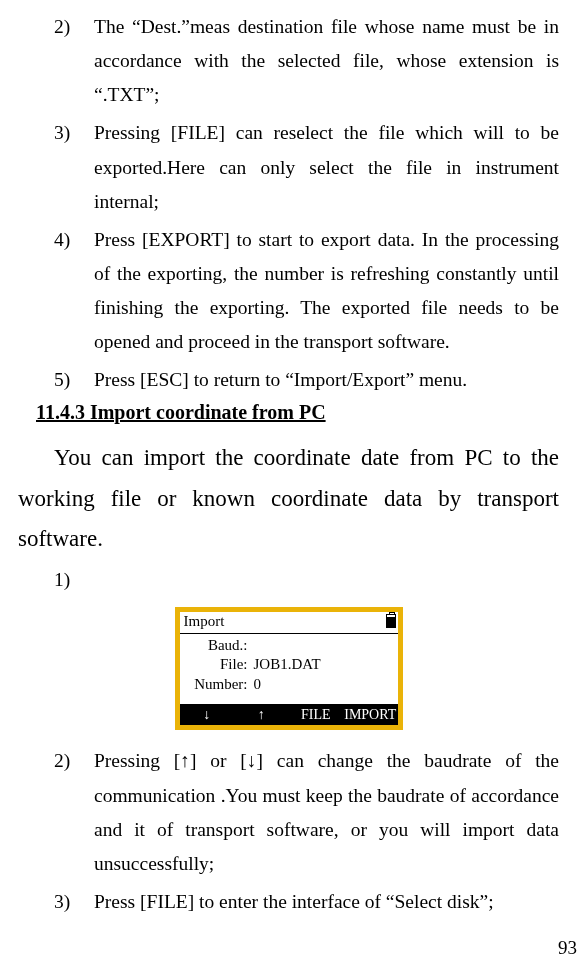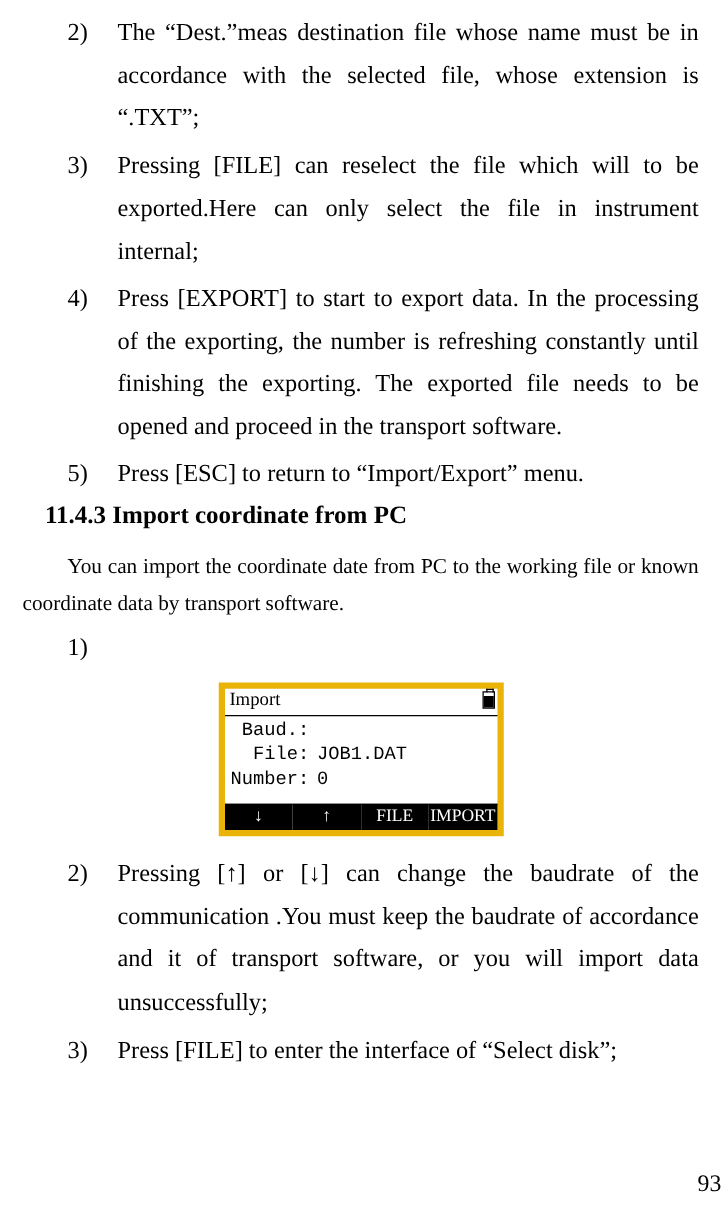"11.4.3 Import coordinate from PC" .heading { text-decoration: none -> underline }
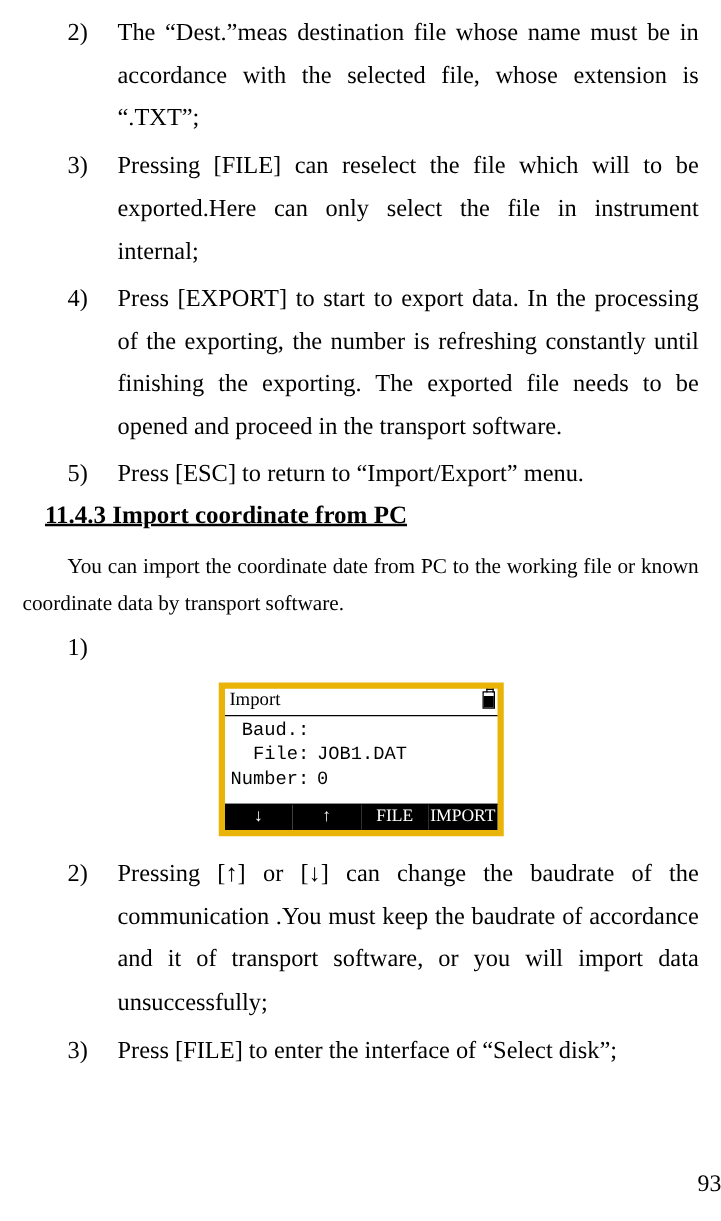"You can import the coordinate" .intro { font-size: 17px -> 23px }
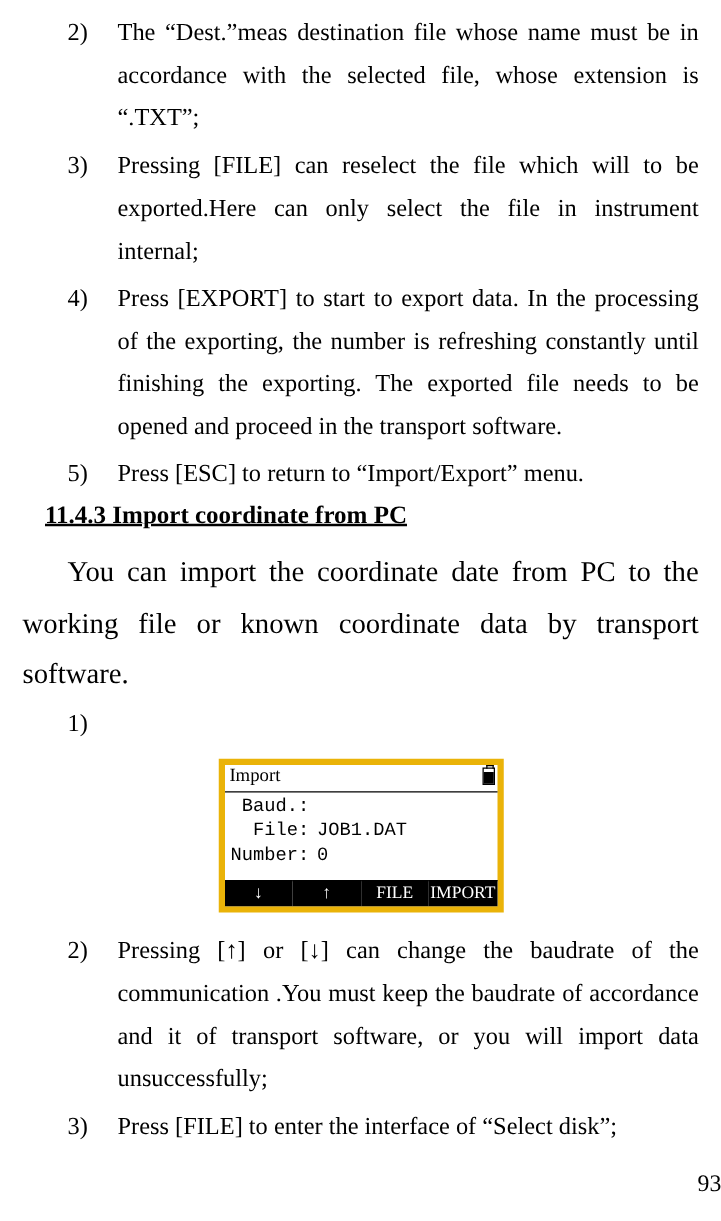"Baud.:" .screen-row { font-family: Liberation Mono, monospace -> none }
